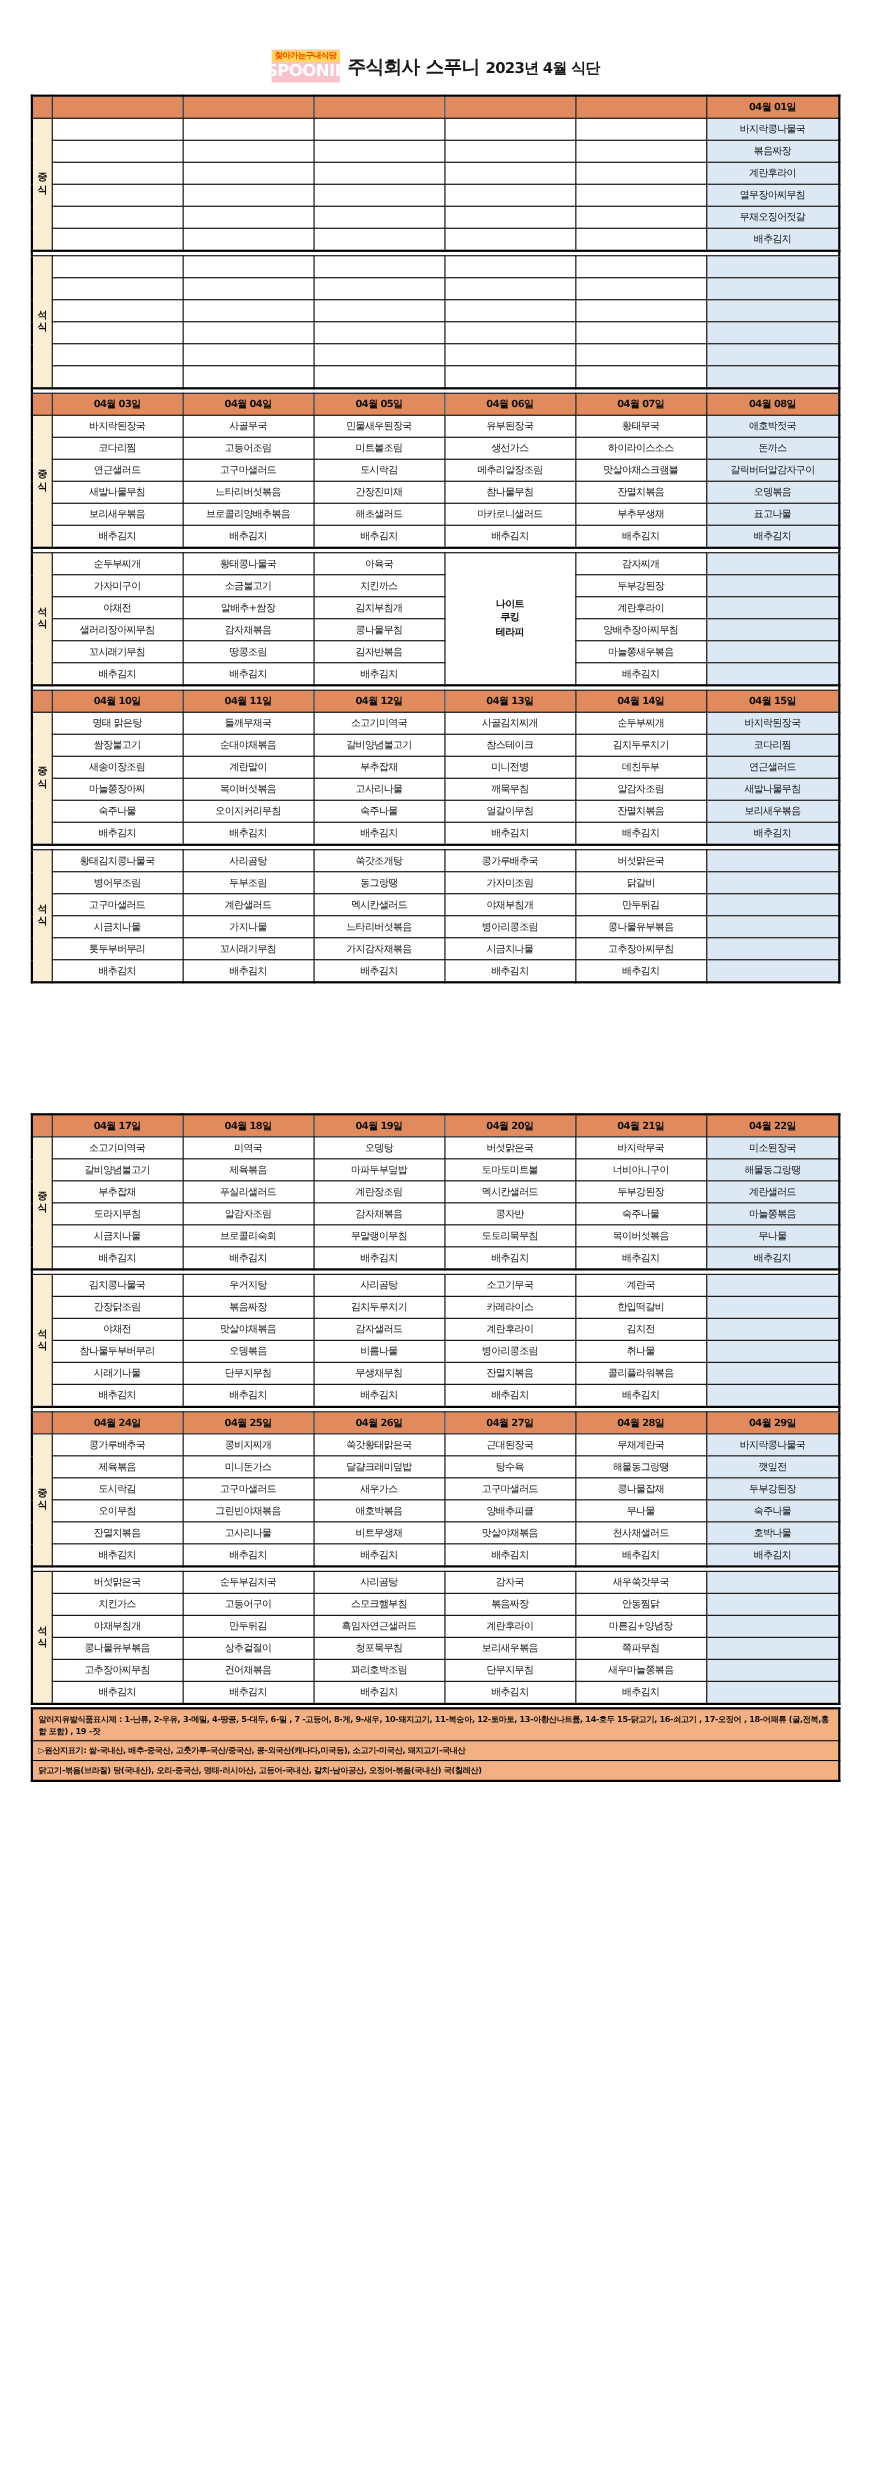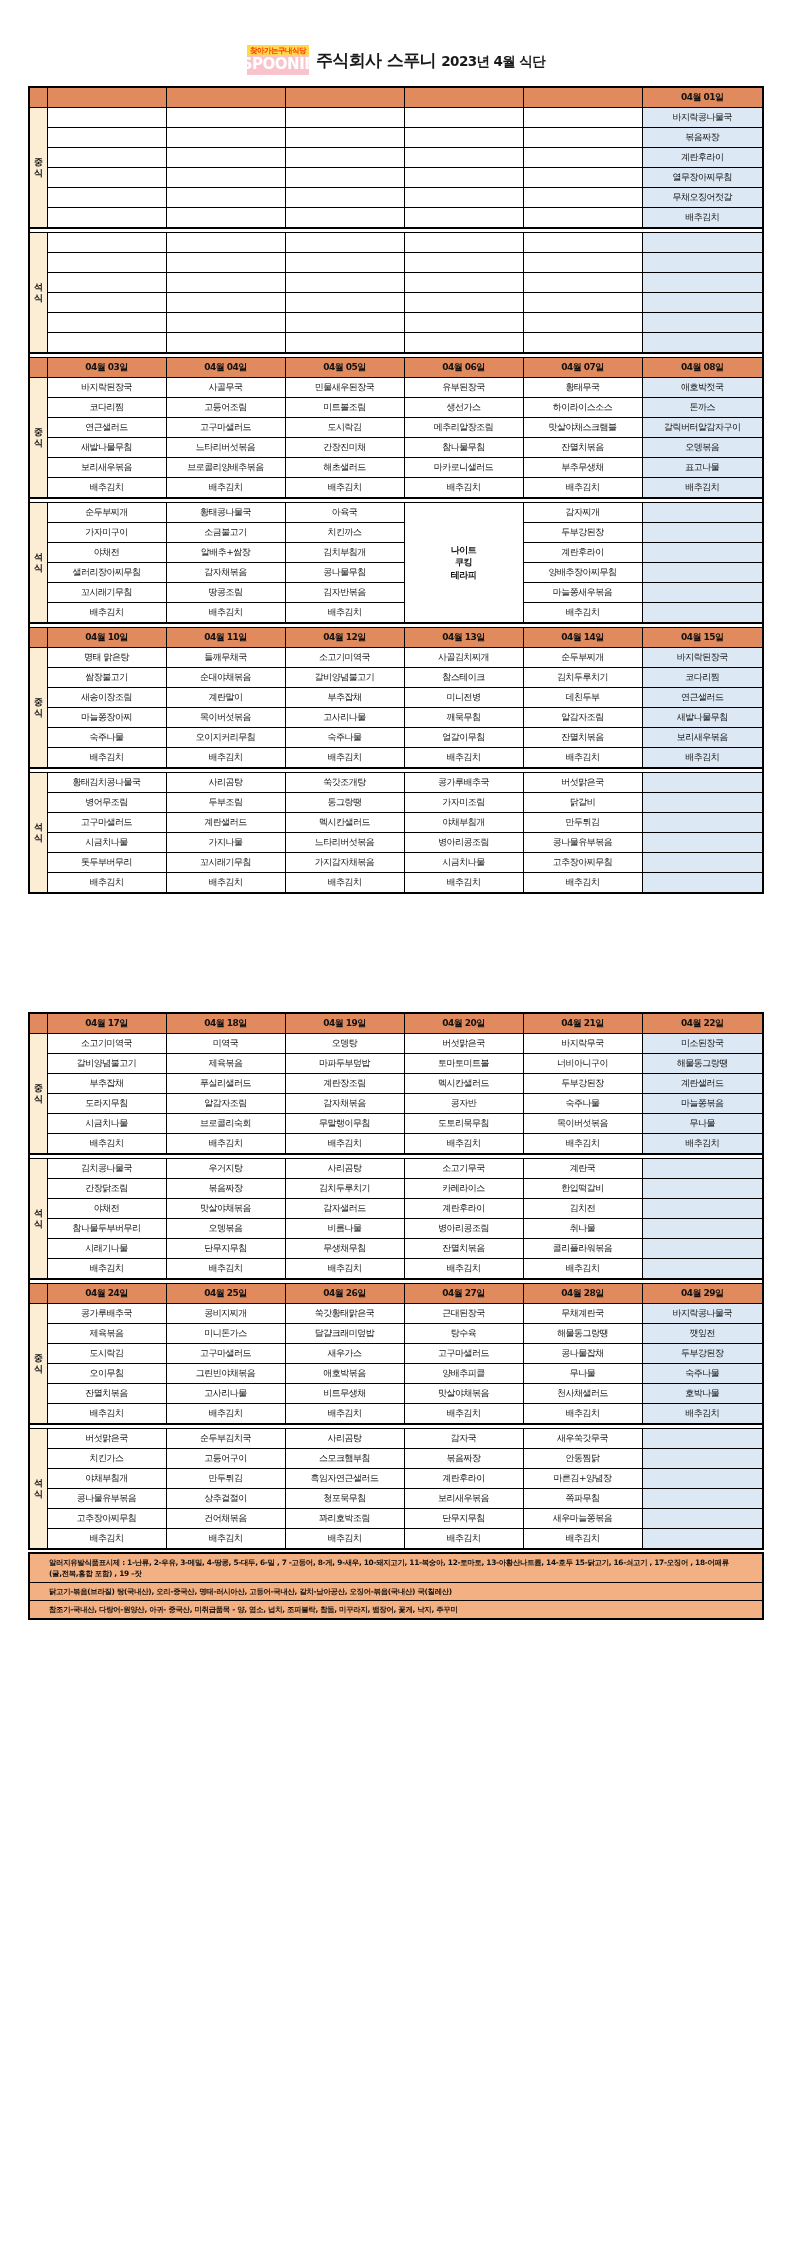"알러지유발식품표시제 : 1-난류, 2-우유, 3-메밀," table.notes td { padding: 3px 19px -> 3px 5px }
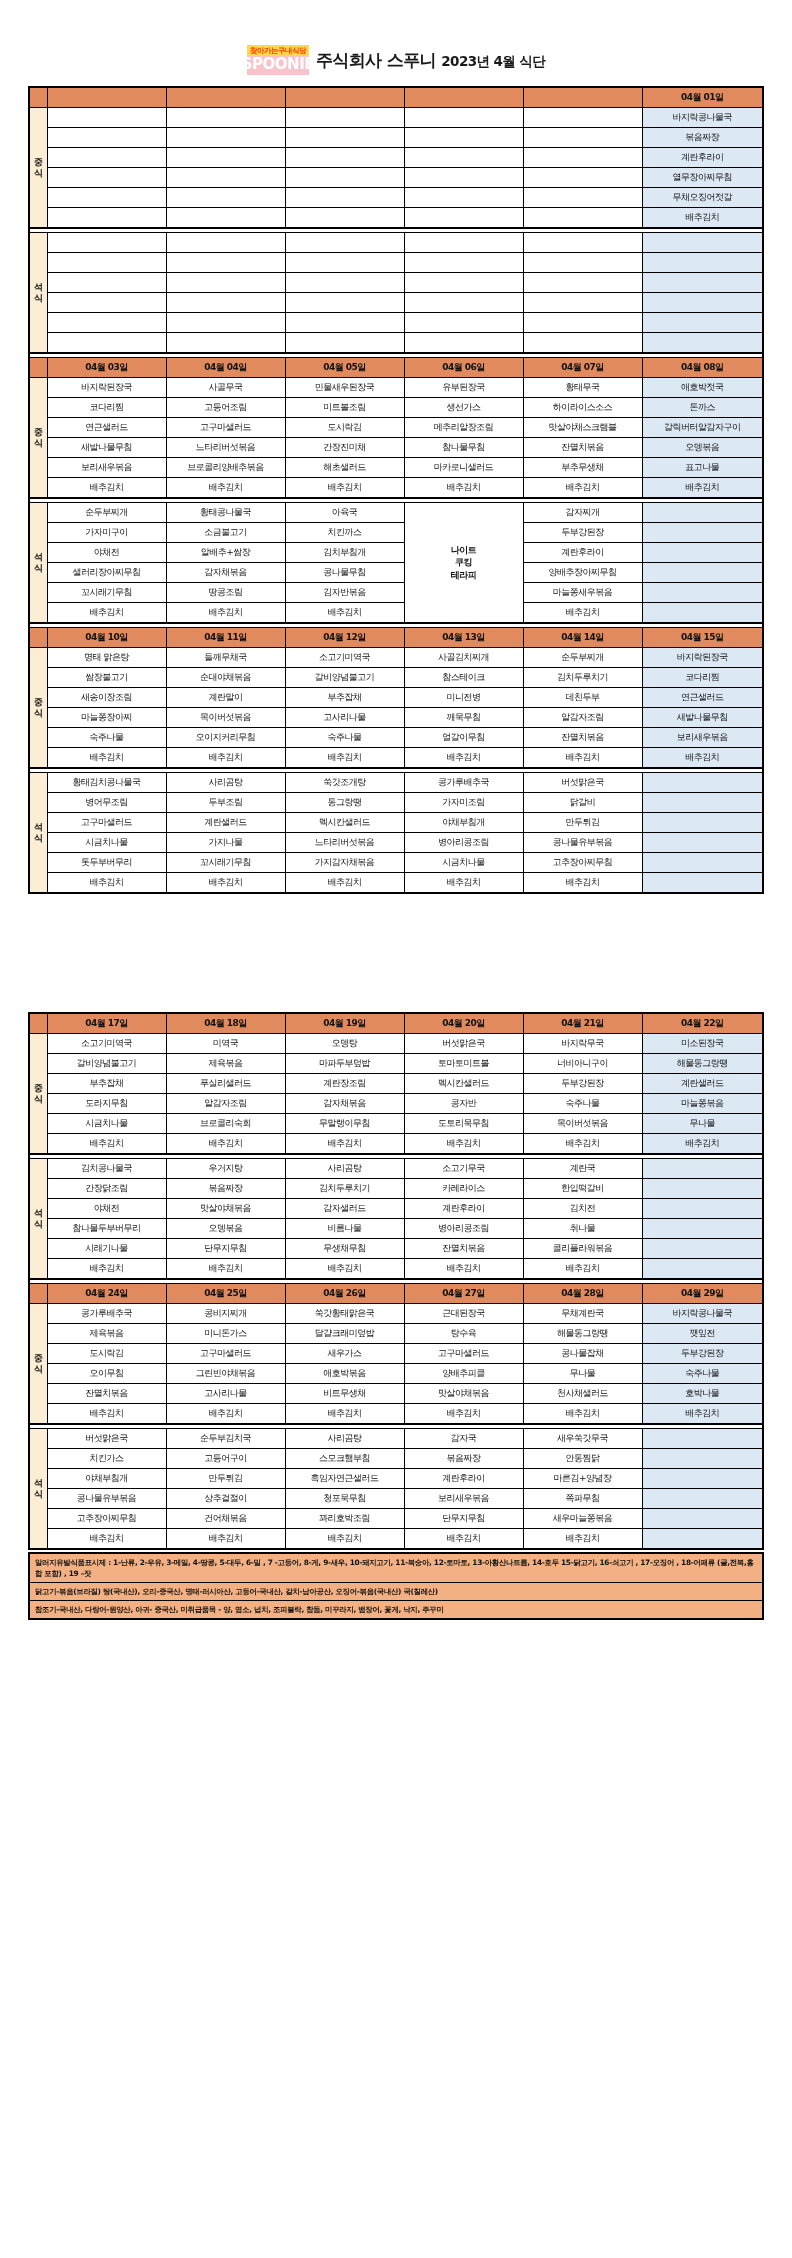"▷원산지표기: 쌀-국내산, 배추-중국산, 고춧가루-국산/중국산," tr { html: none -> <tr> <td>▷원산지표기: 쌀-국내산, 배추-중국산, 고춧가루-국산/중국산, 콩-외국산(캐나다,미국등), 소고기-미국산, 돼지고기-국내산</td> </tr> }
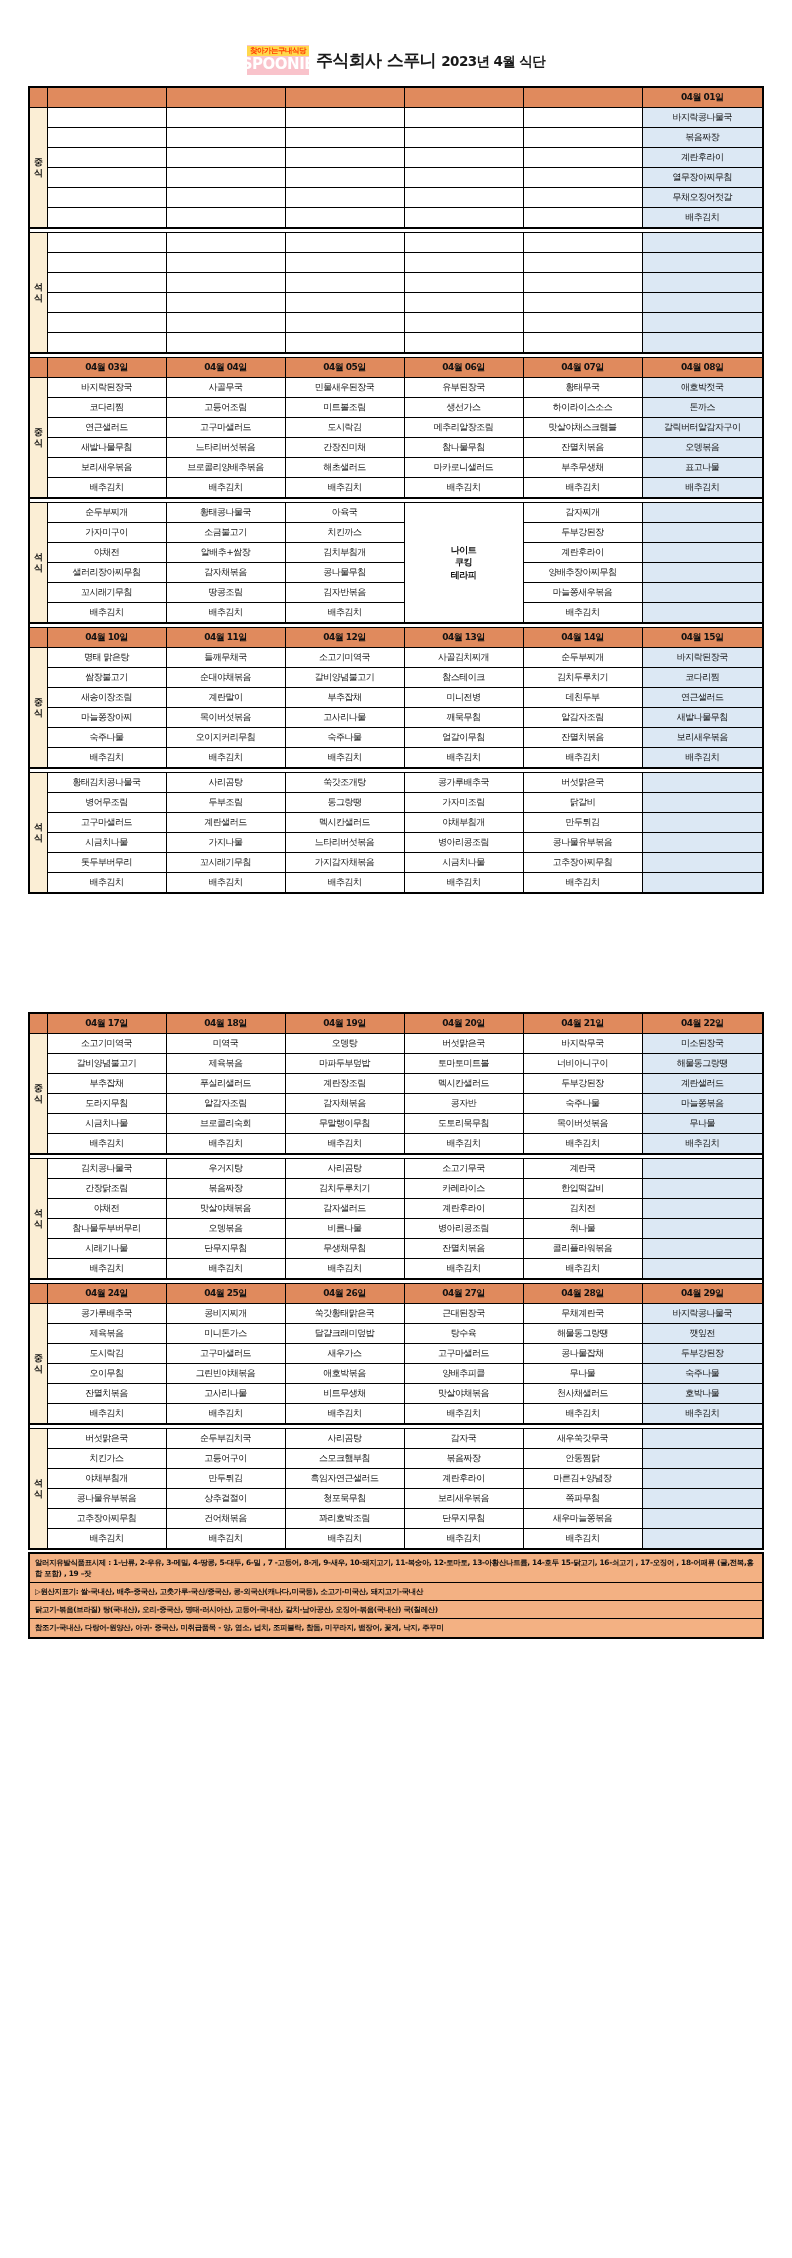"참조기-국내산, 다랑어-원양산, 아귀- 중국산, 미취급품목" tr { html: <tr> <td>참조기-국내산, 다랑어-원양산, 아귀- 중국산, 미취급품목 - 양, 염소, 넙치, 조피볼락, 참돔, 미꾸라지, 뱀장어, 꽃게, 낙지, 주꾸미</td> </tr> -> none }
